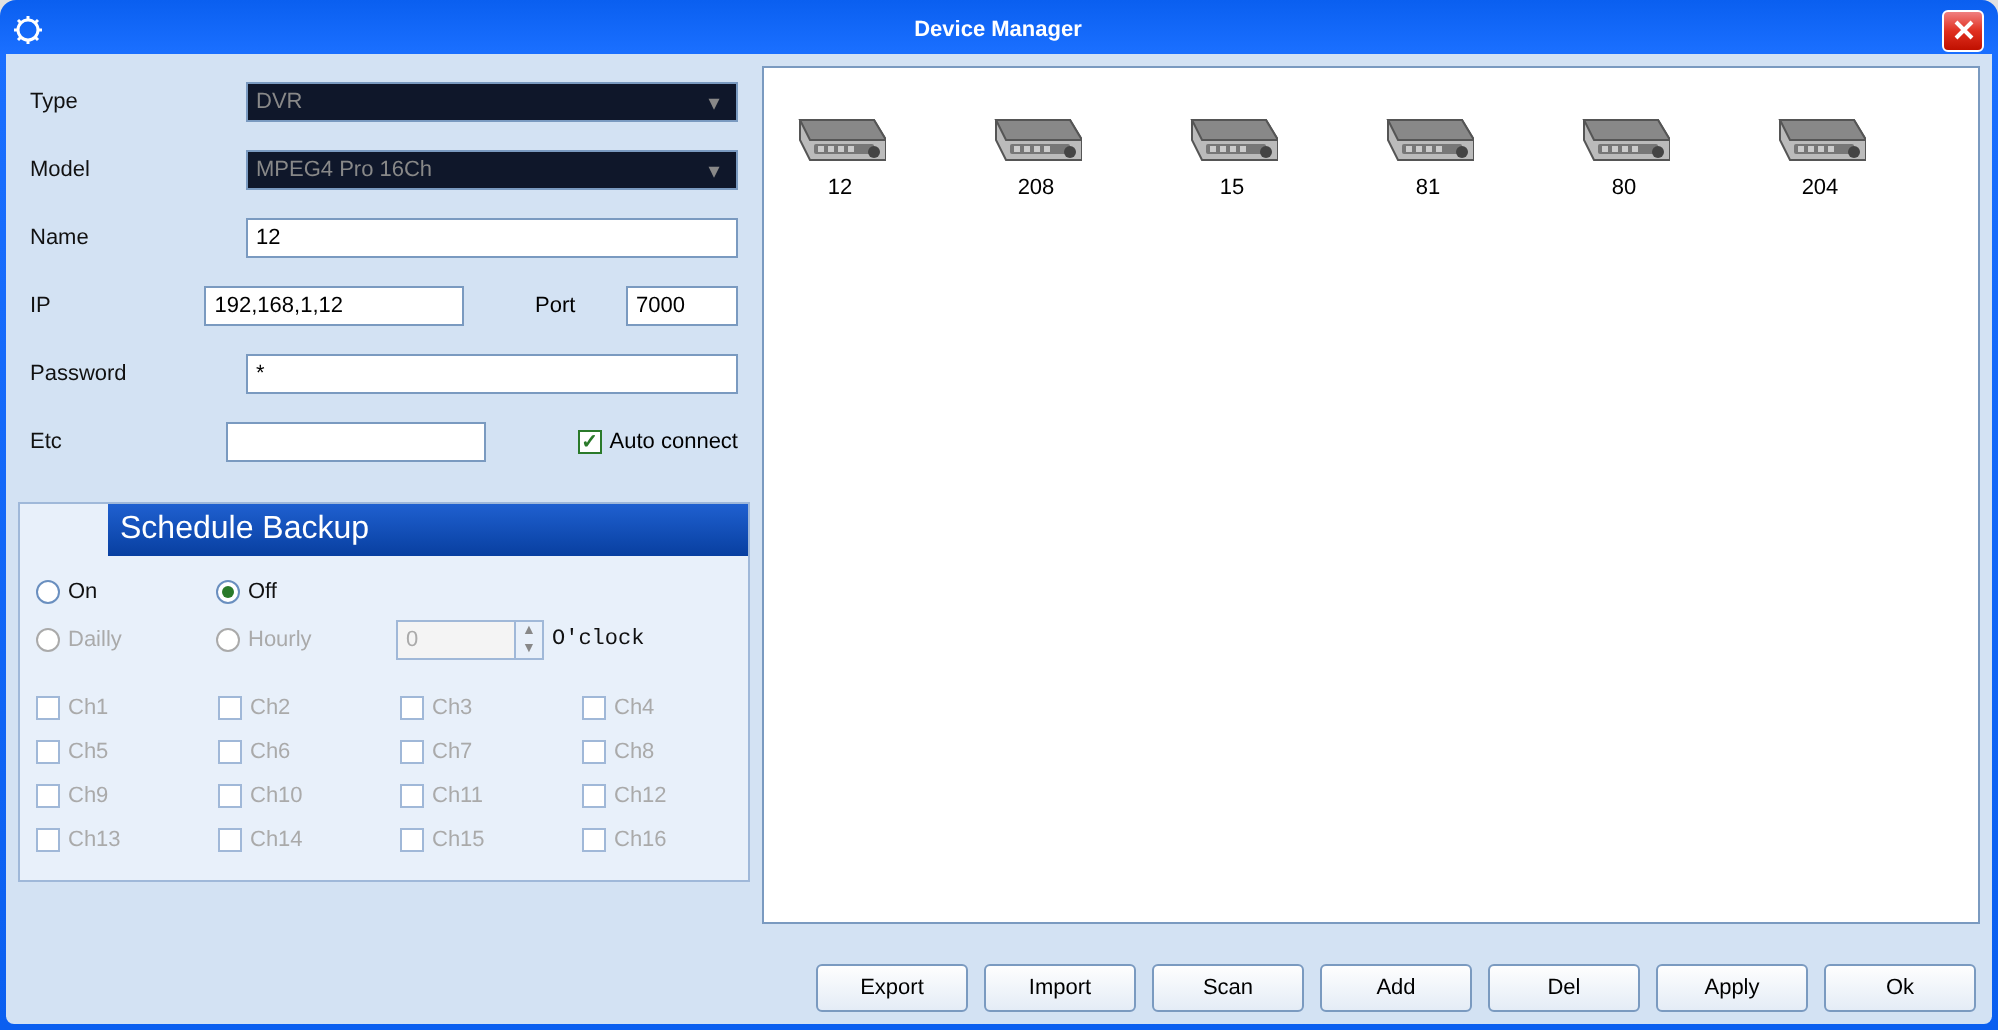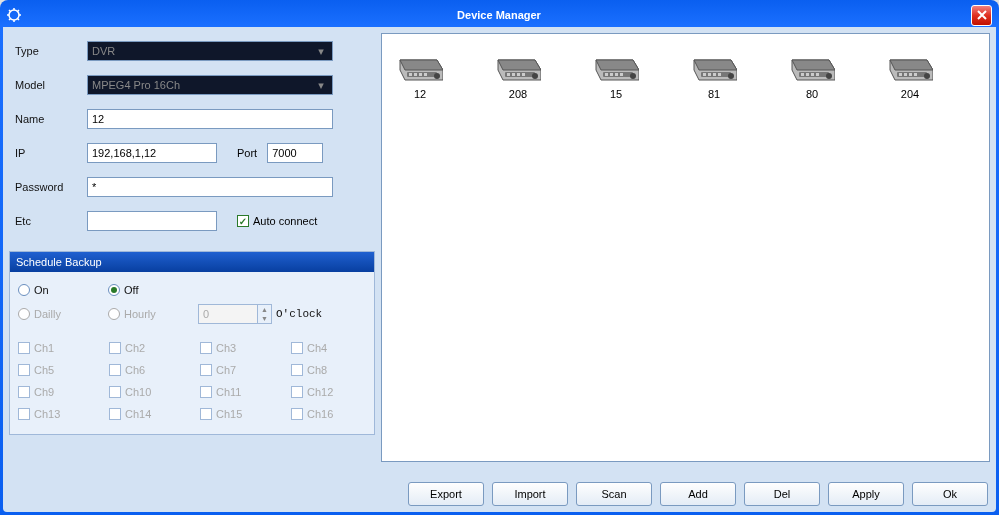"Type" .form-row { justify-content: none -> space-between }
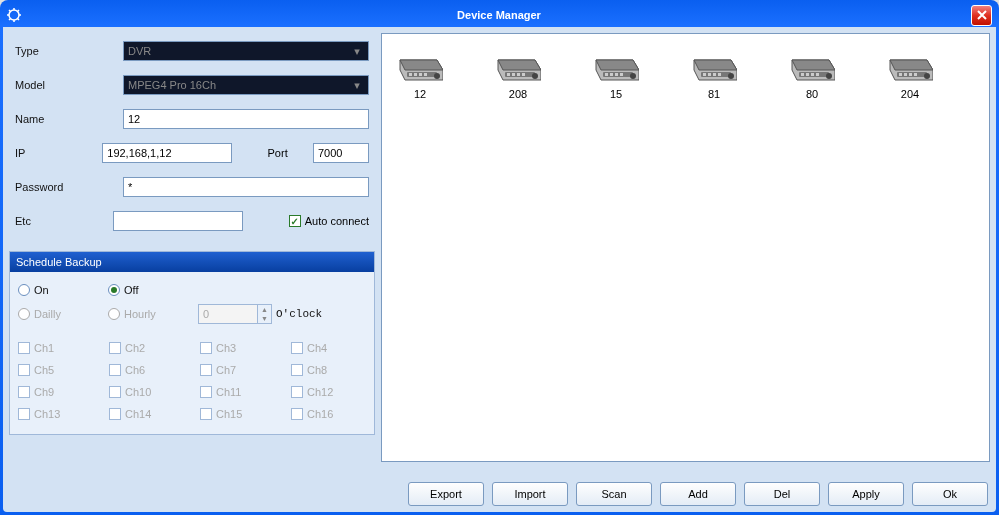"Schedule Backup" .sched-title { font-size: 11px -> 16px; margin-left: none -> 44px }
